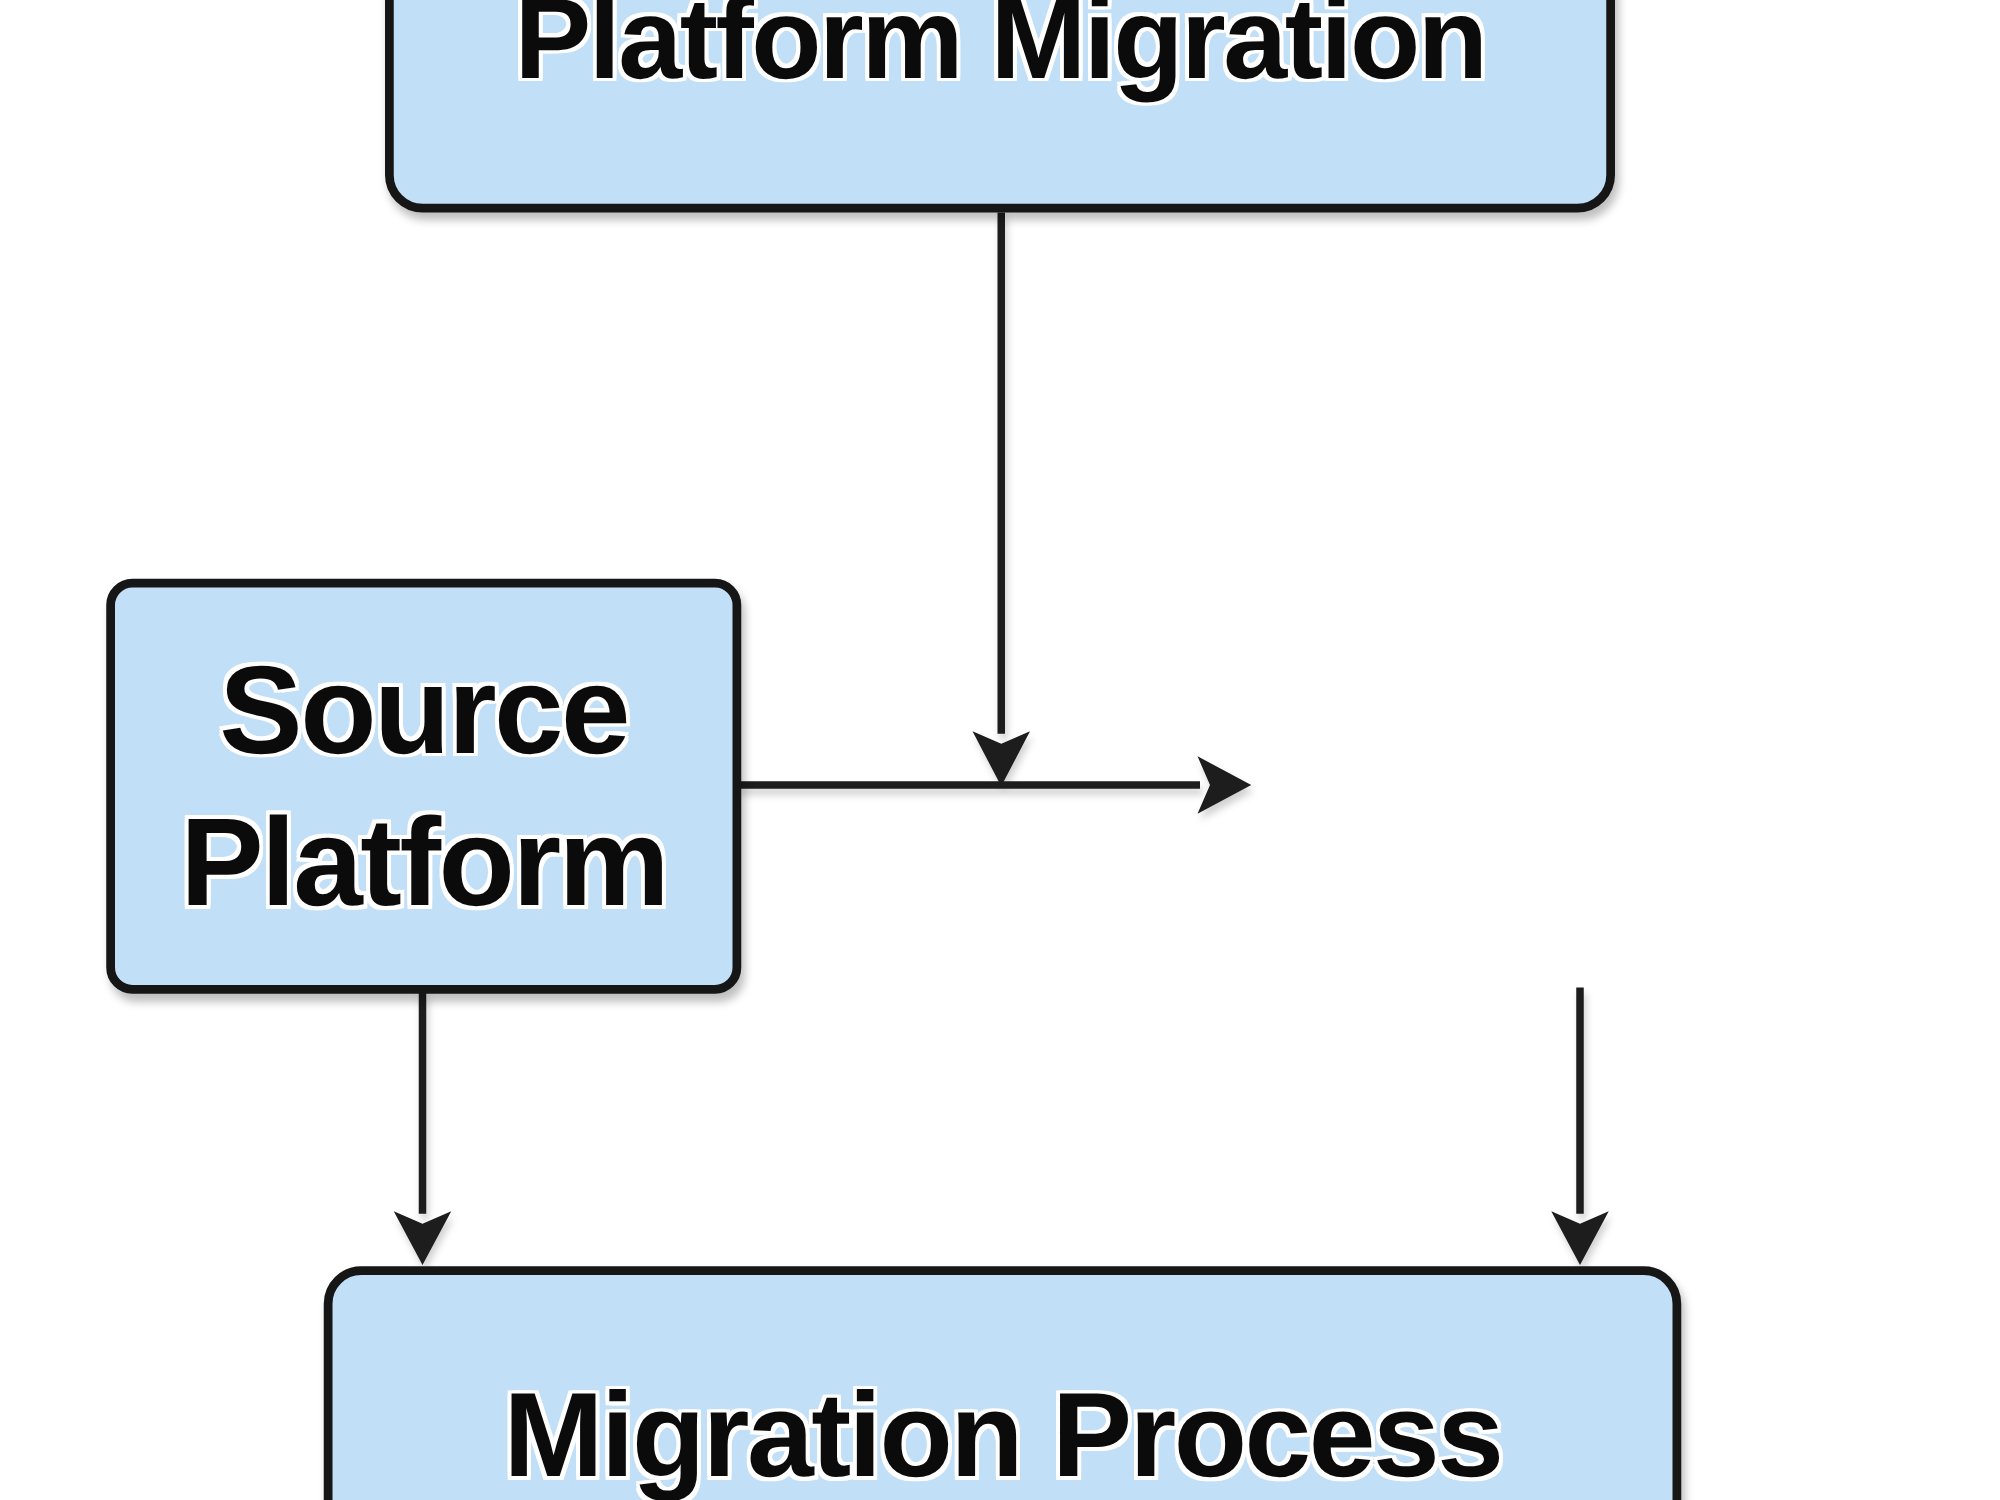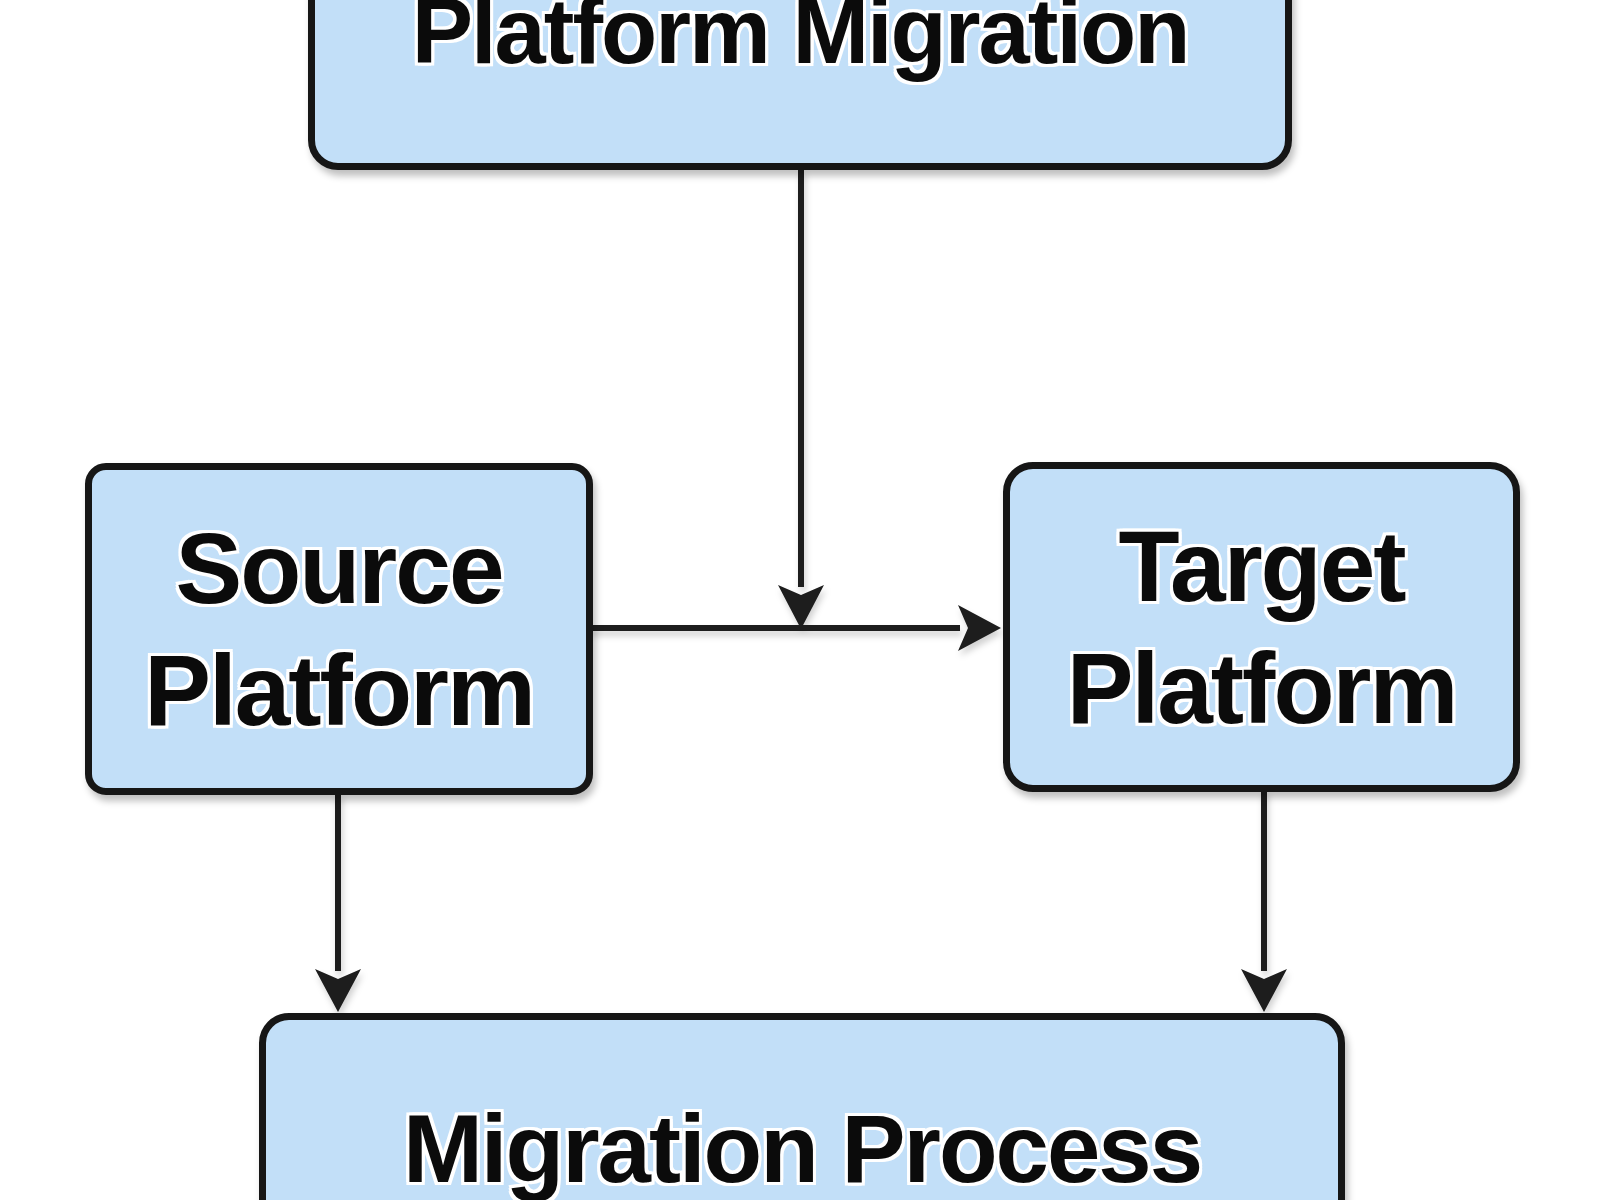"Target Platform" div.node { html: <div> <span>Target Platform</span> </div> -> none }
